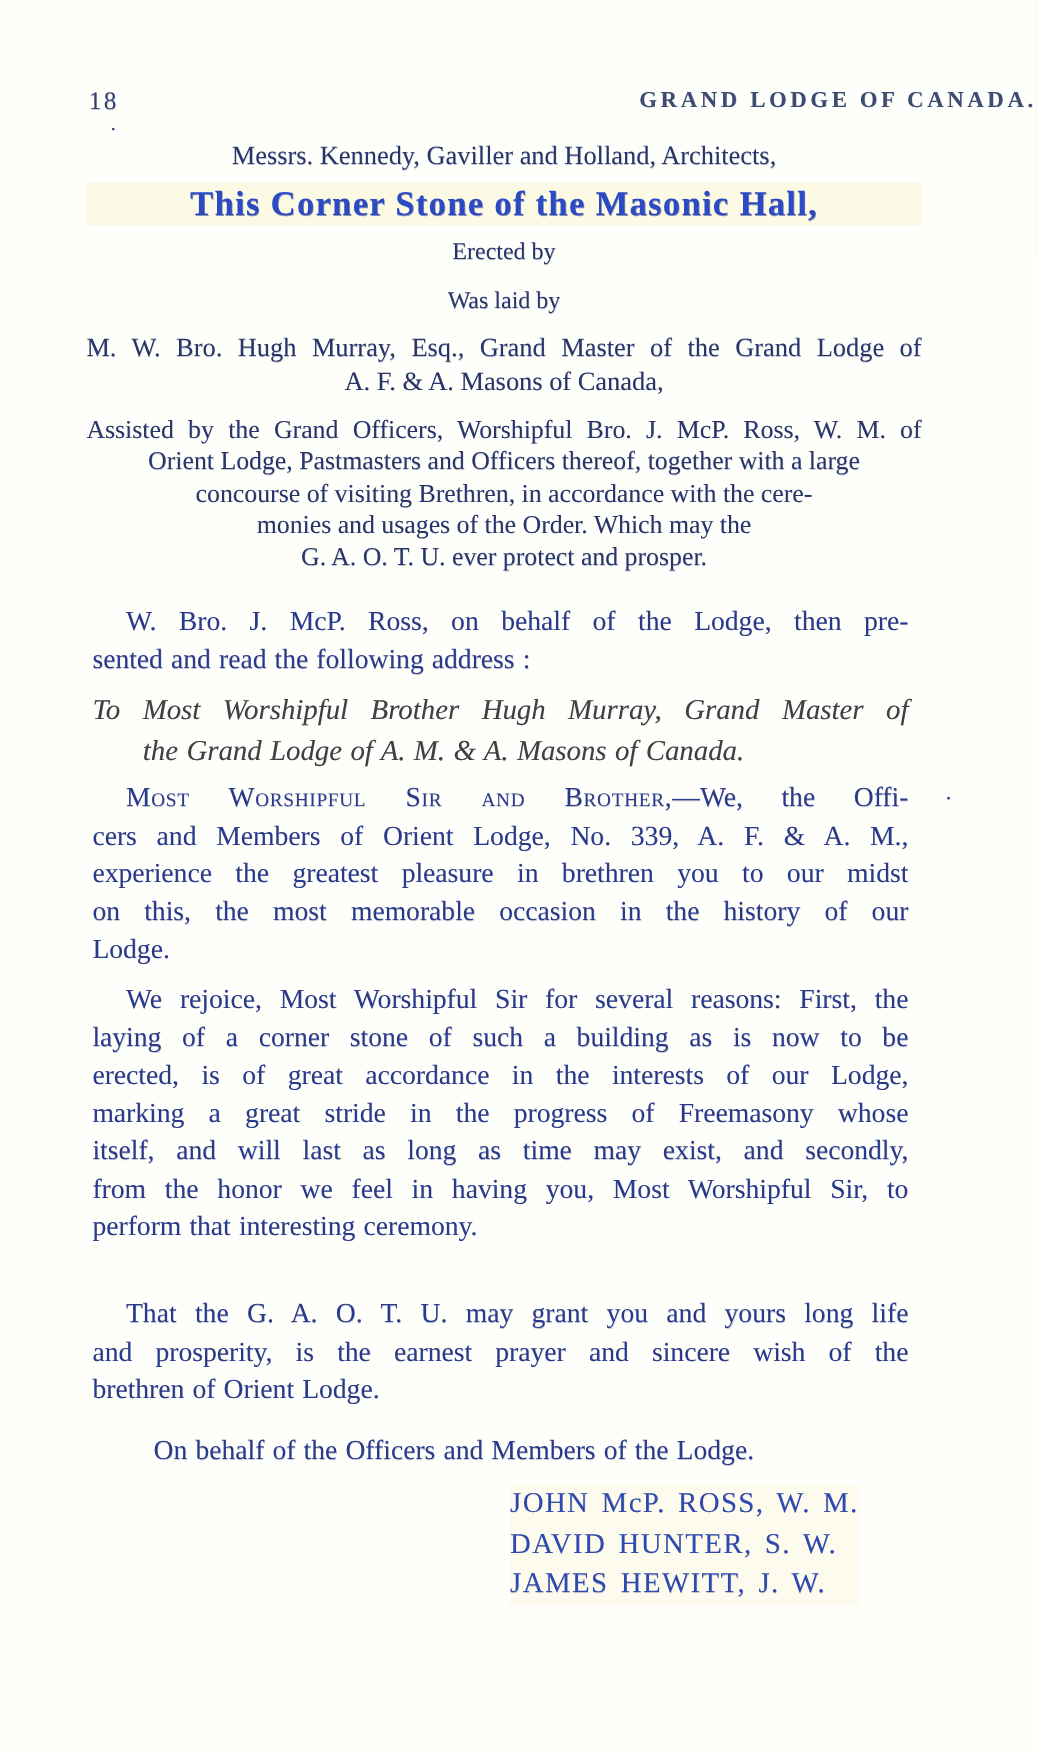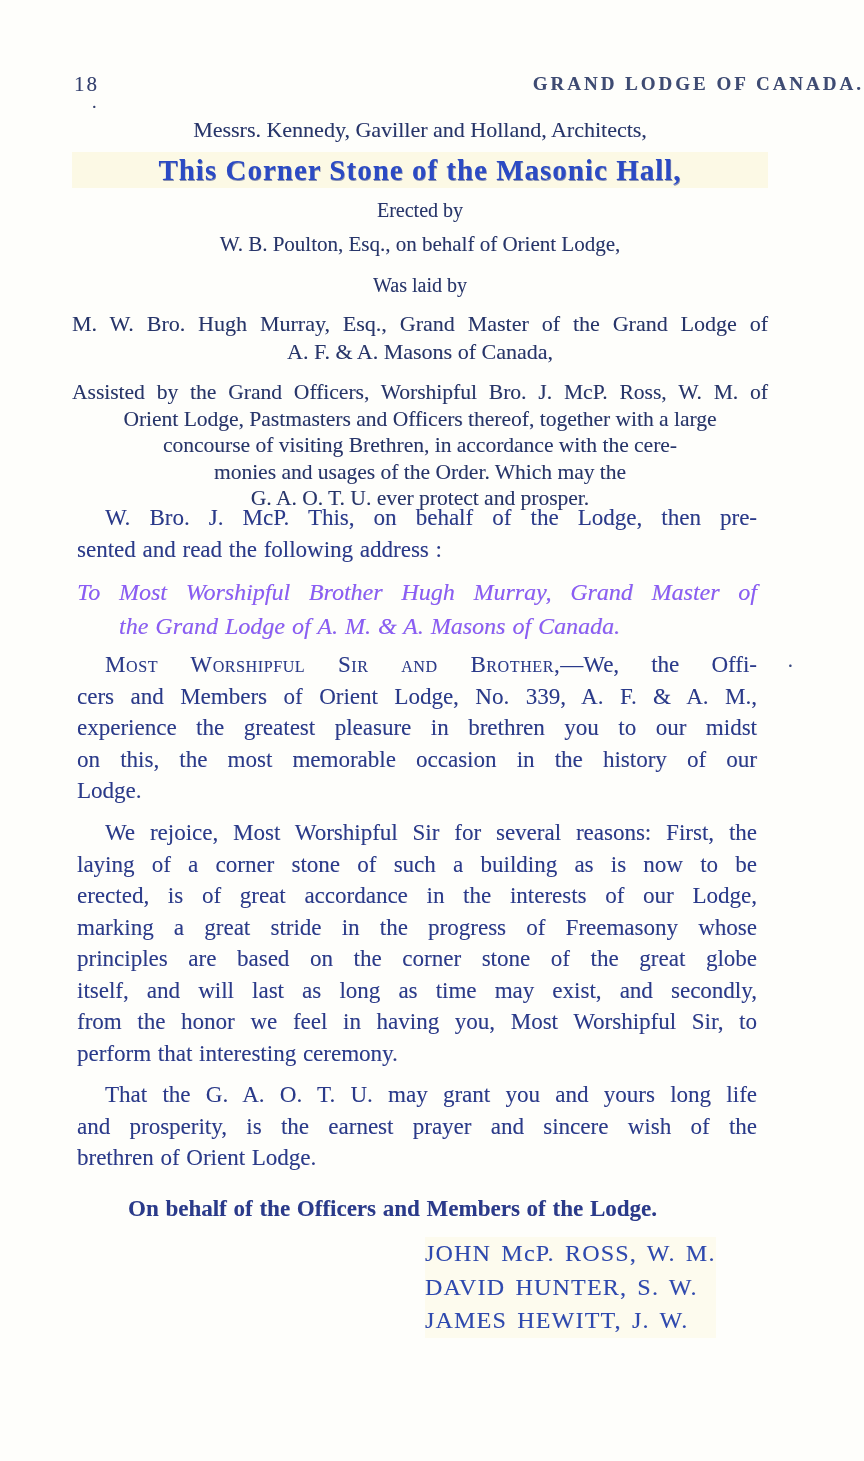"W. B. Poulton, Esq., on" div.c-line { html: <div>W. B. Poulton, Esq., on behalf of Orient Lodge,</div> -> none }
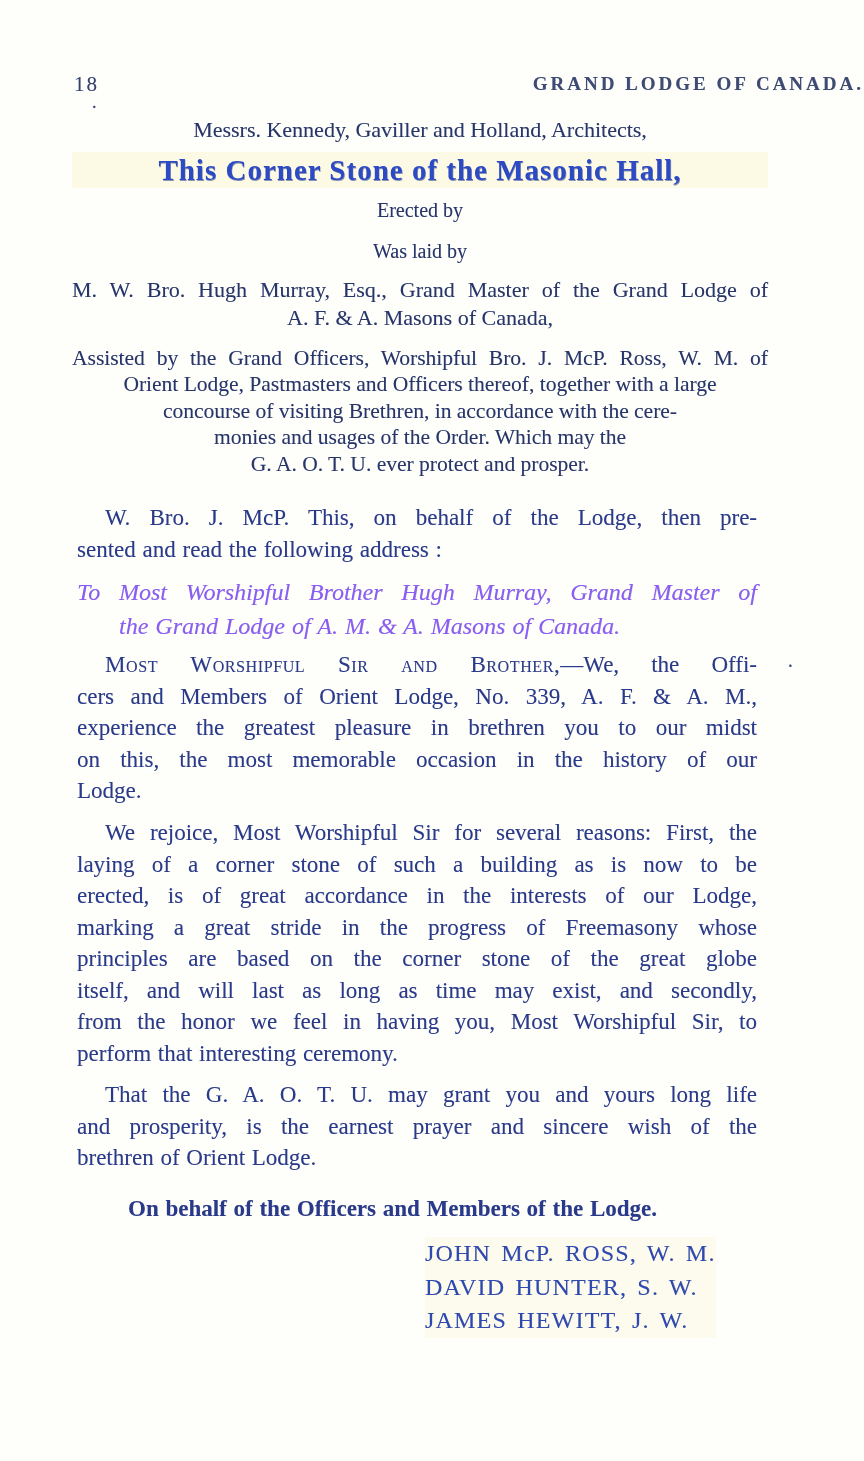"W. Bro. J. McP. This," div.bl { text: This -> Ross }
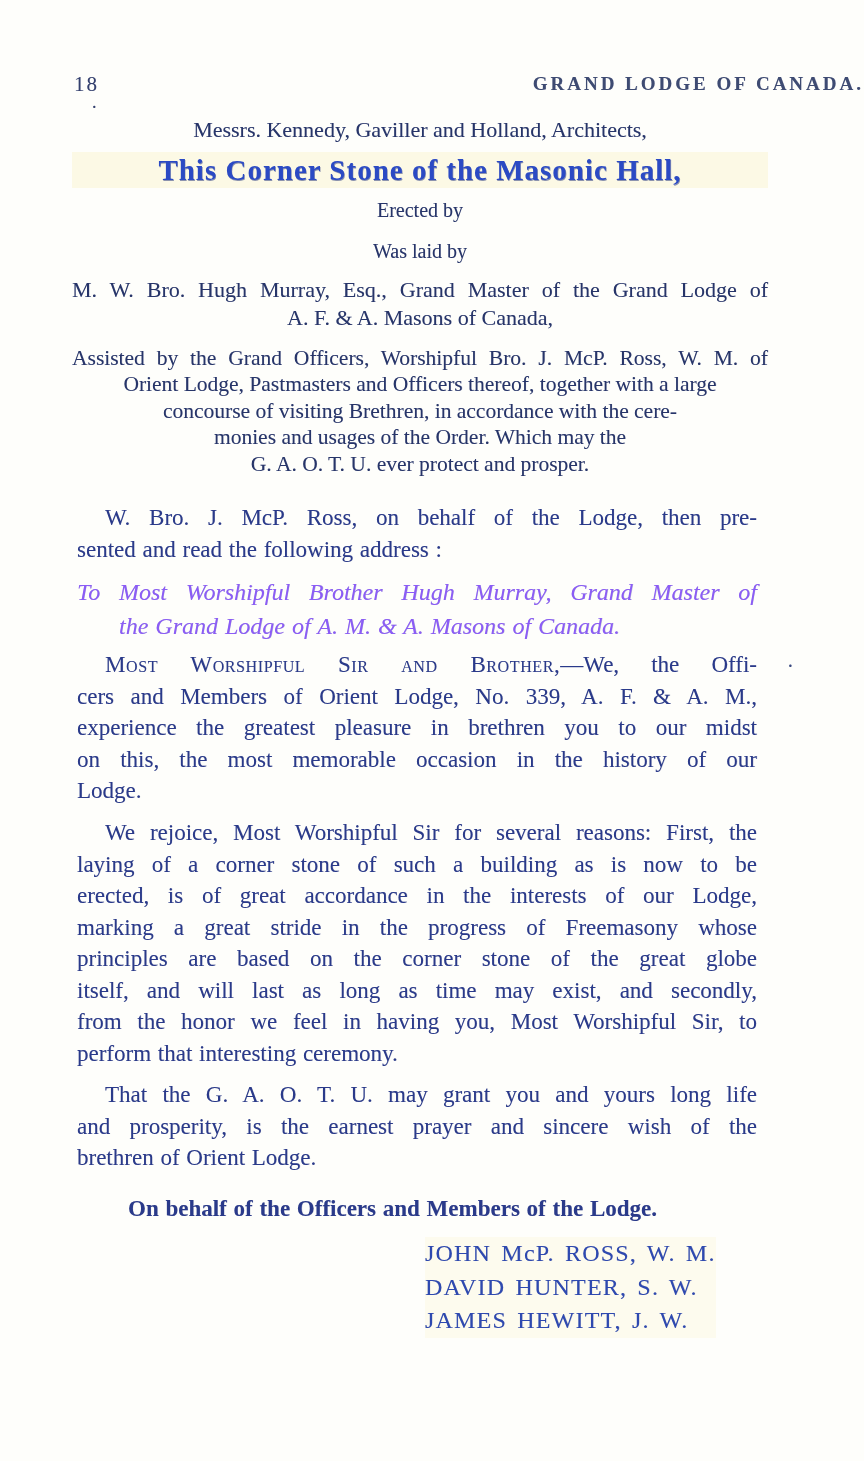"To Most Worshipful Brother Hugh" .salutation { color: #8b5cf6 -> #404040 }
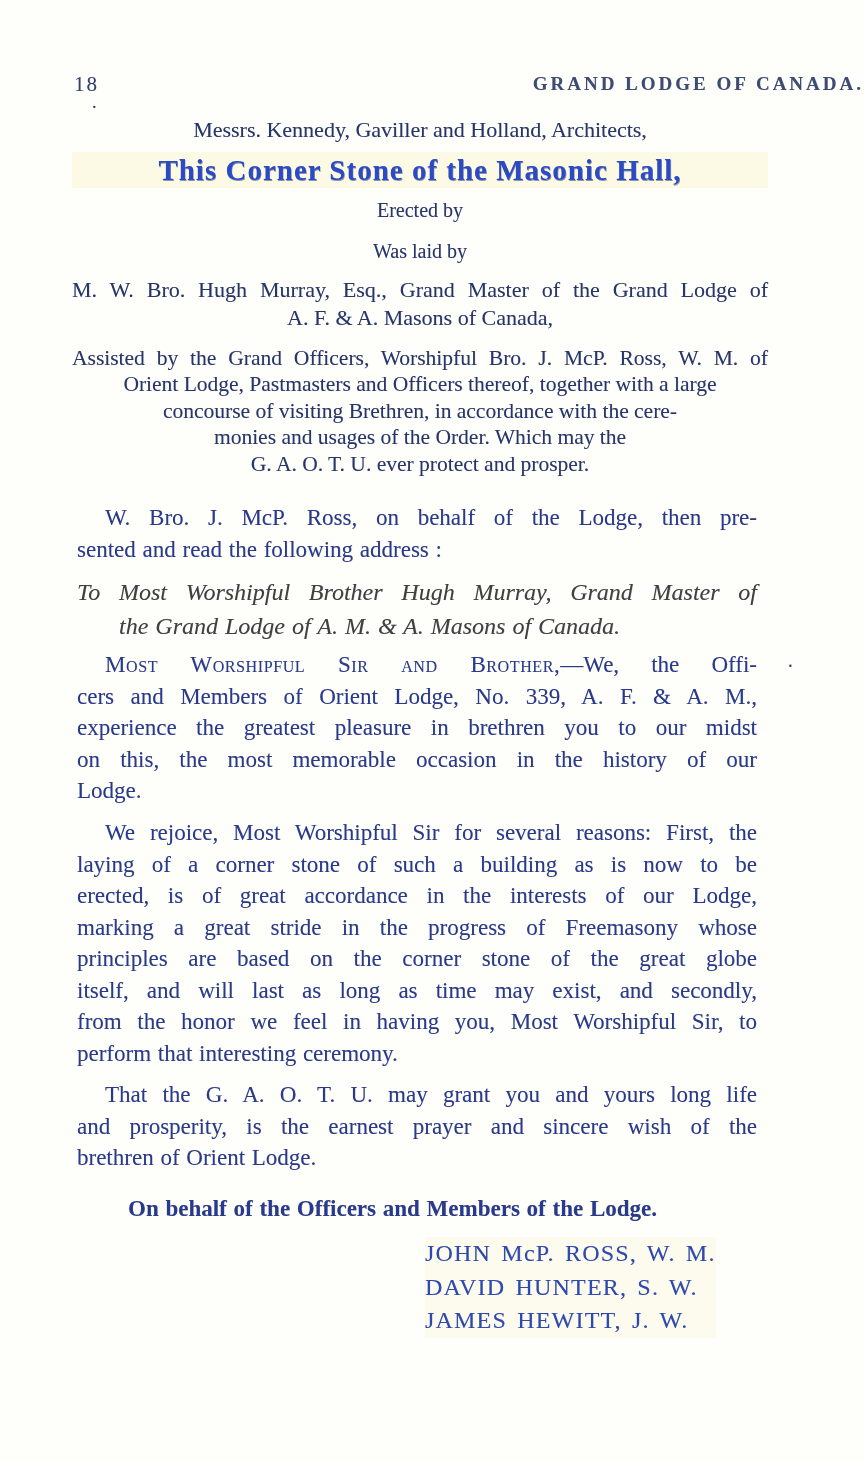"principles are based on the" div.bl { html: <div>principles are based on the corner stone of the great globe</div> -> none }
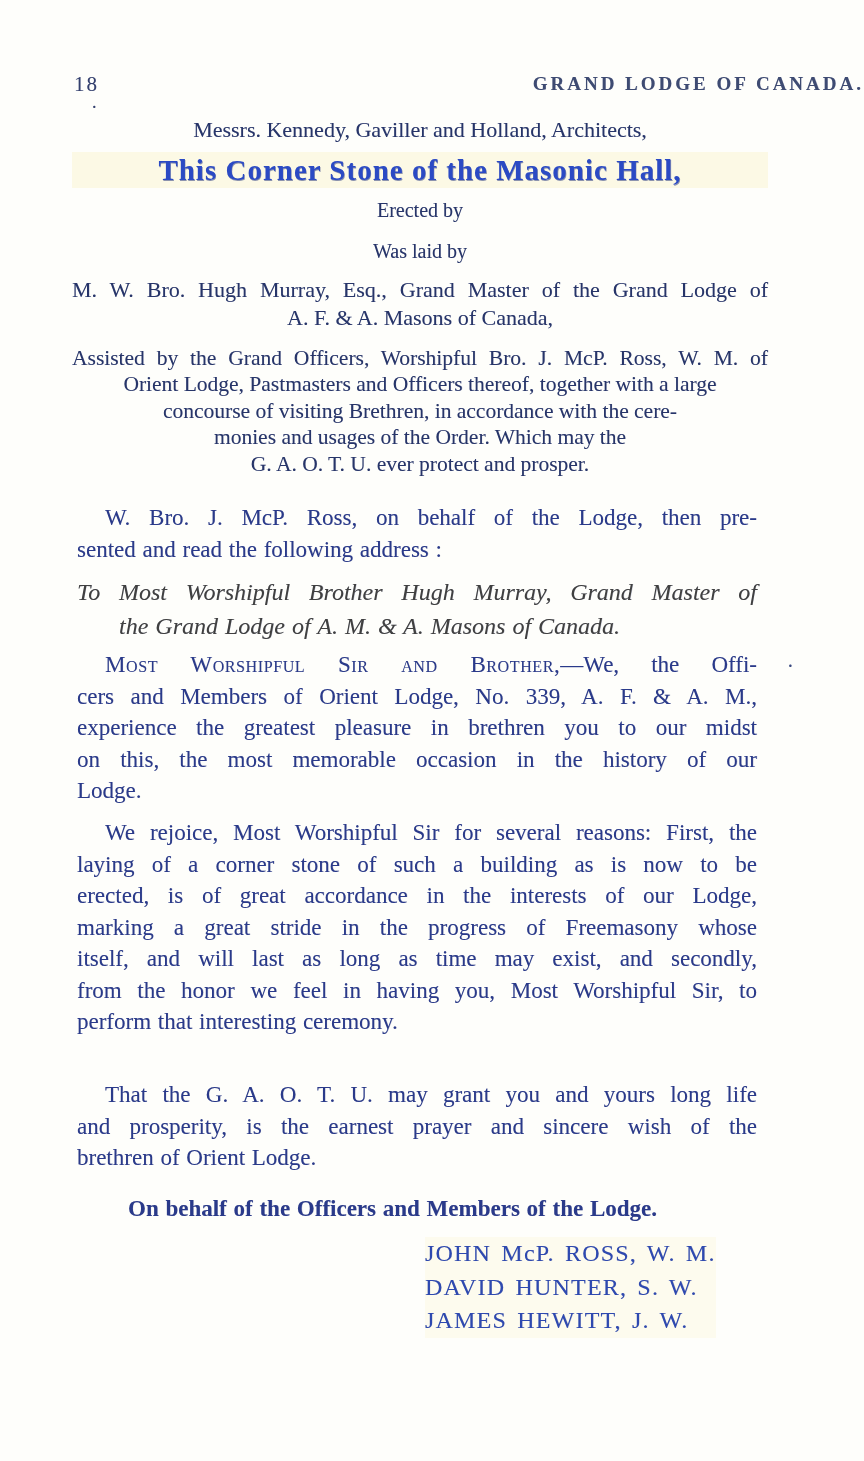"On behalf of the Officers" .closing .bl { font-weight: bold -> none }
